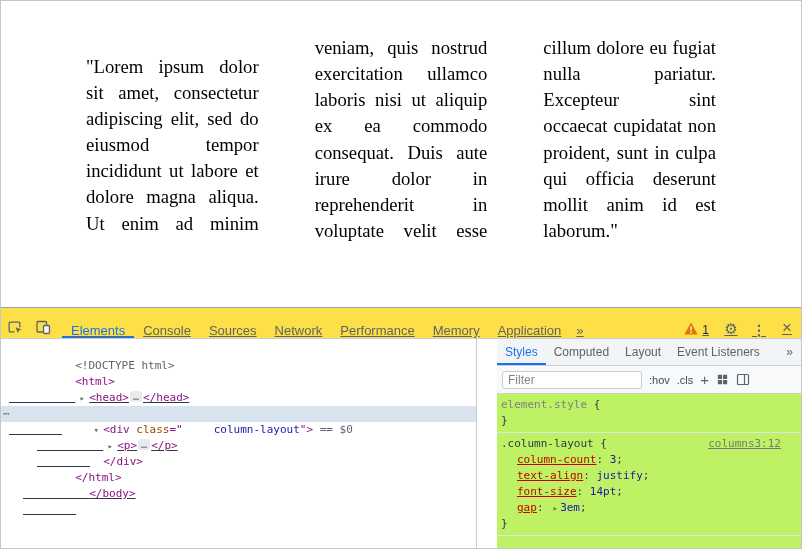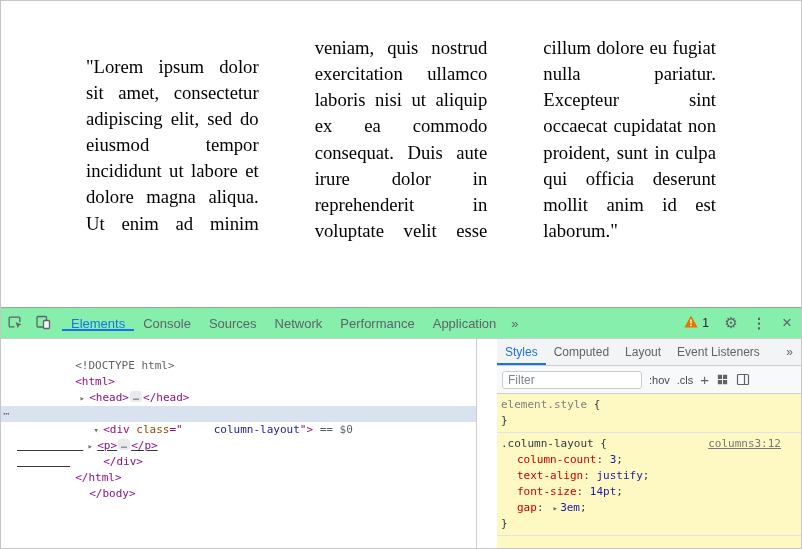"Elements" .dt-toolbar { align-items: center -> flex-end; background: #86efac -> #fde047; text-decoration: none -> underline }
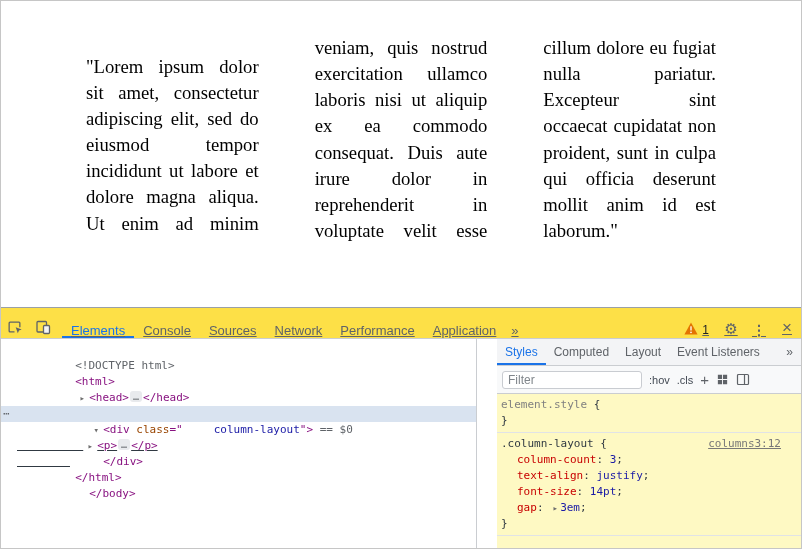"Memory" div.dt-tab { html: none -> <div>Memory</div> }
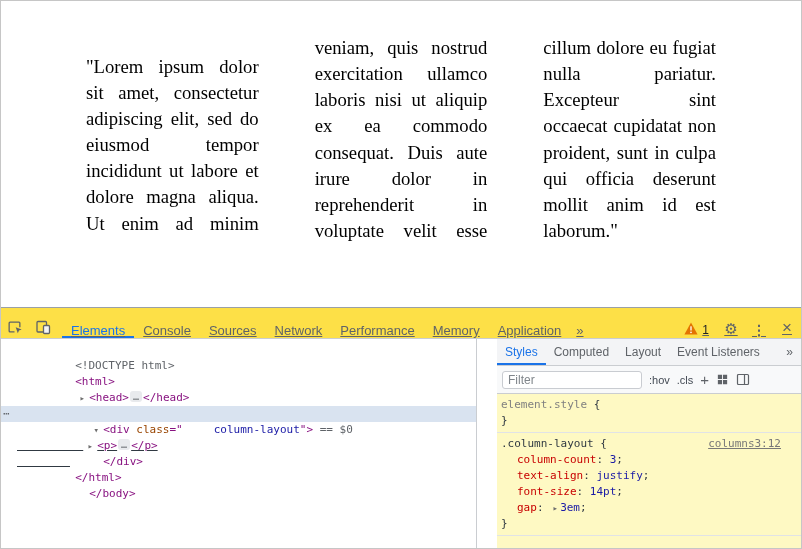"▸ <head> … </head>" .r-head, .r-body, .r-bodyclose { text-decoration: none -> underline }
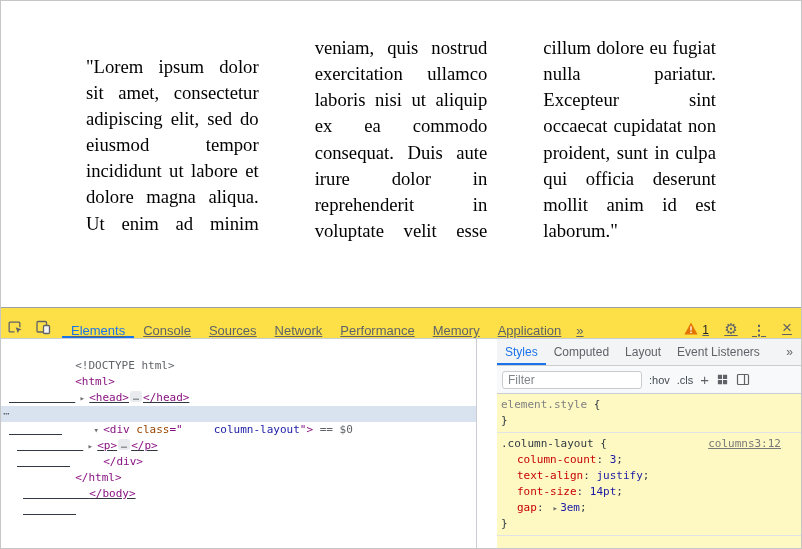"element.style {" .styles-content { background: #fef9c3 -> #bef264 }
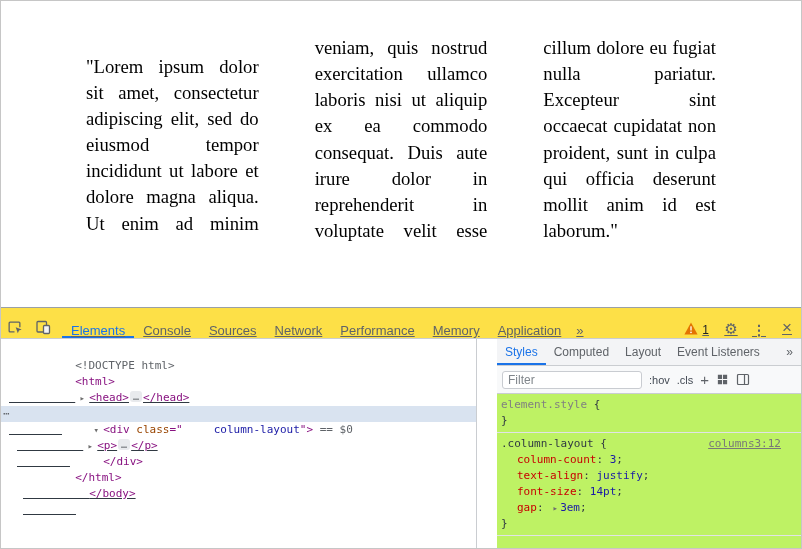"▸ <p> … </p>" .r-p { padding-left: 16px -> 36px }
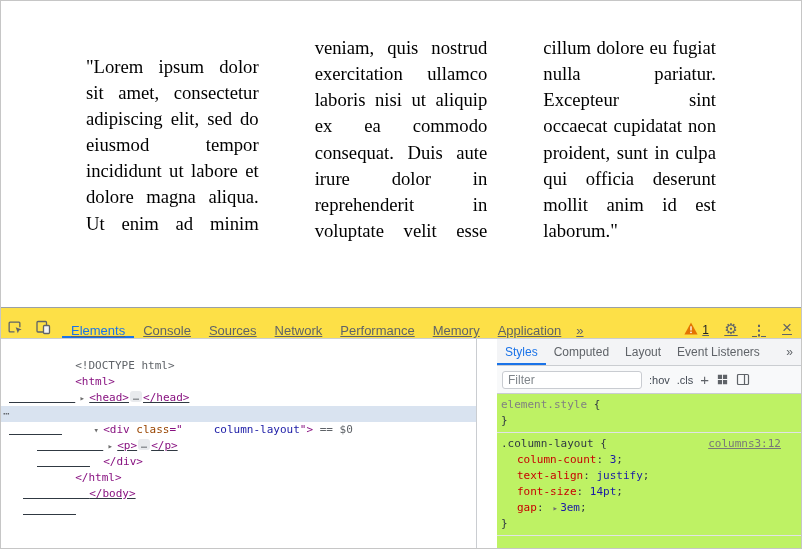"column-count" .prop-name { text-decoration: none -> underline }
